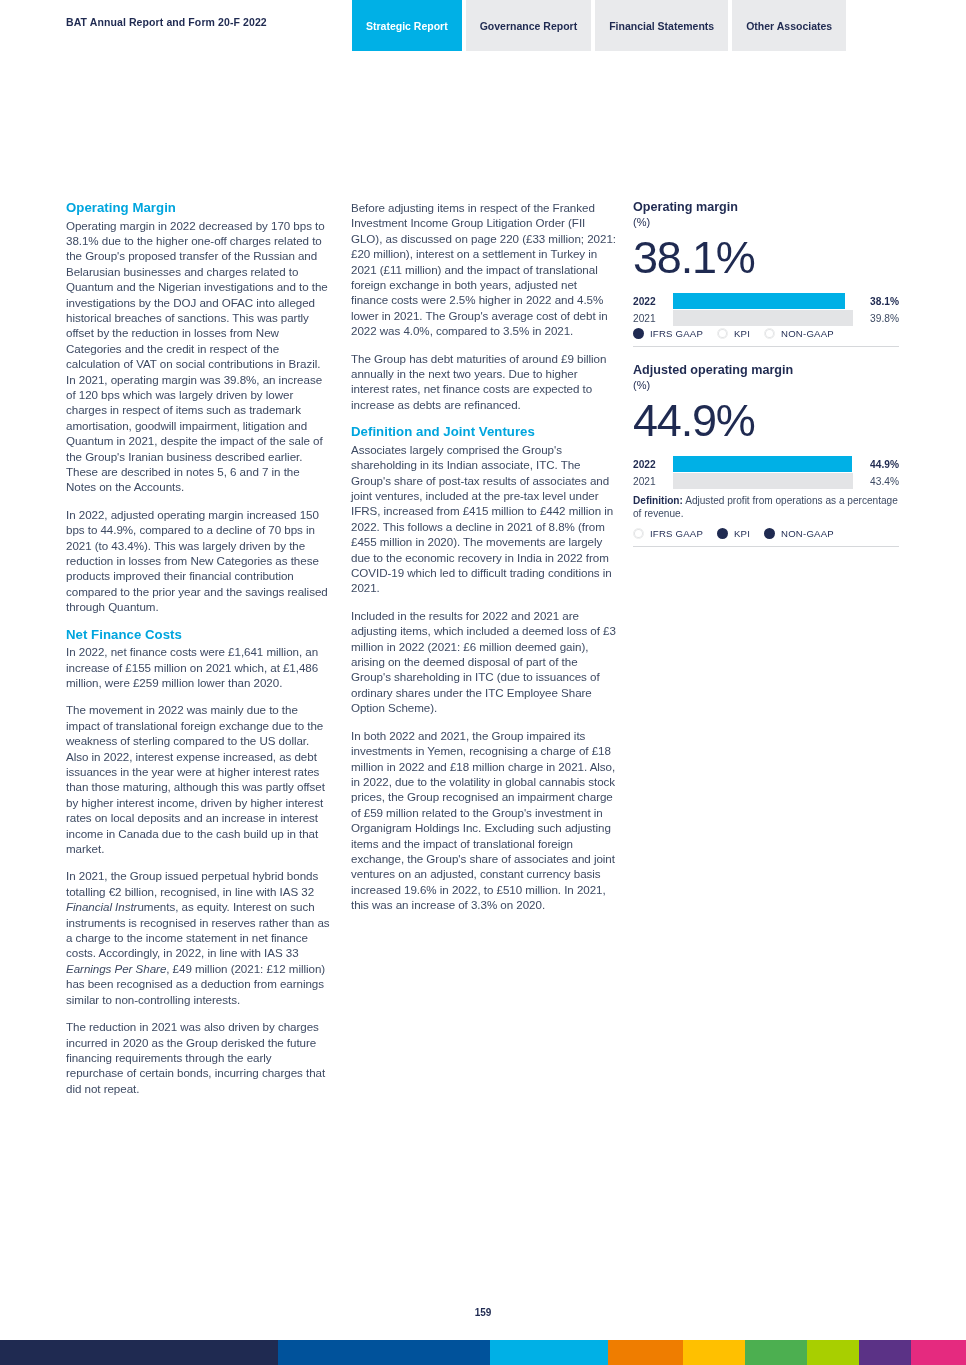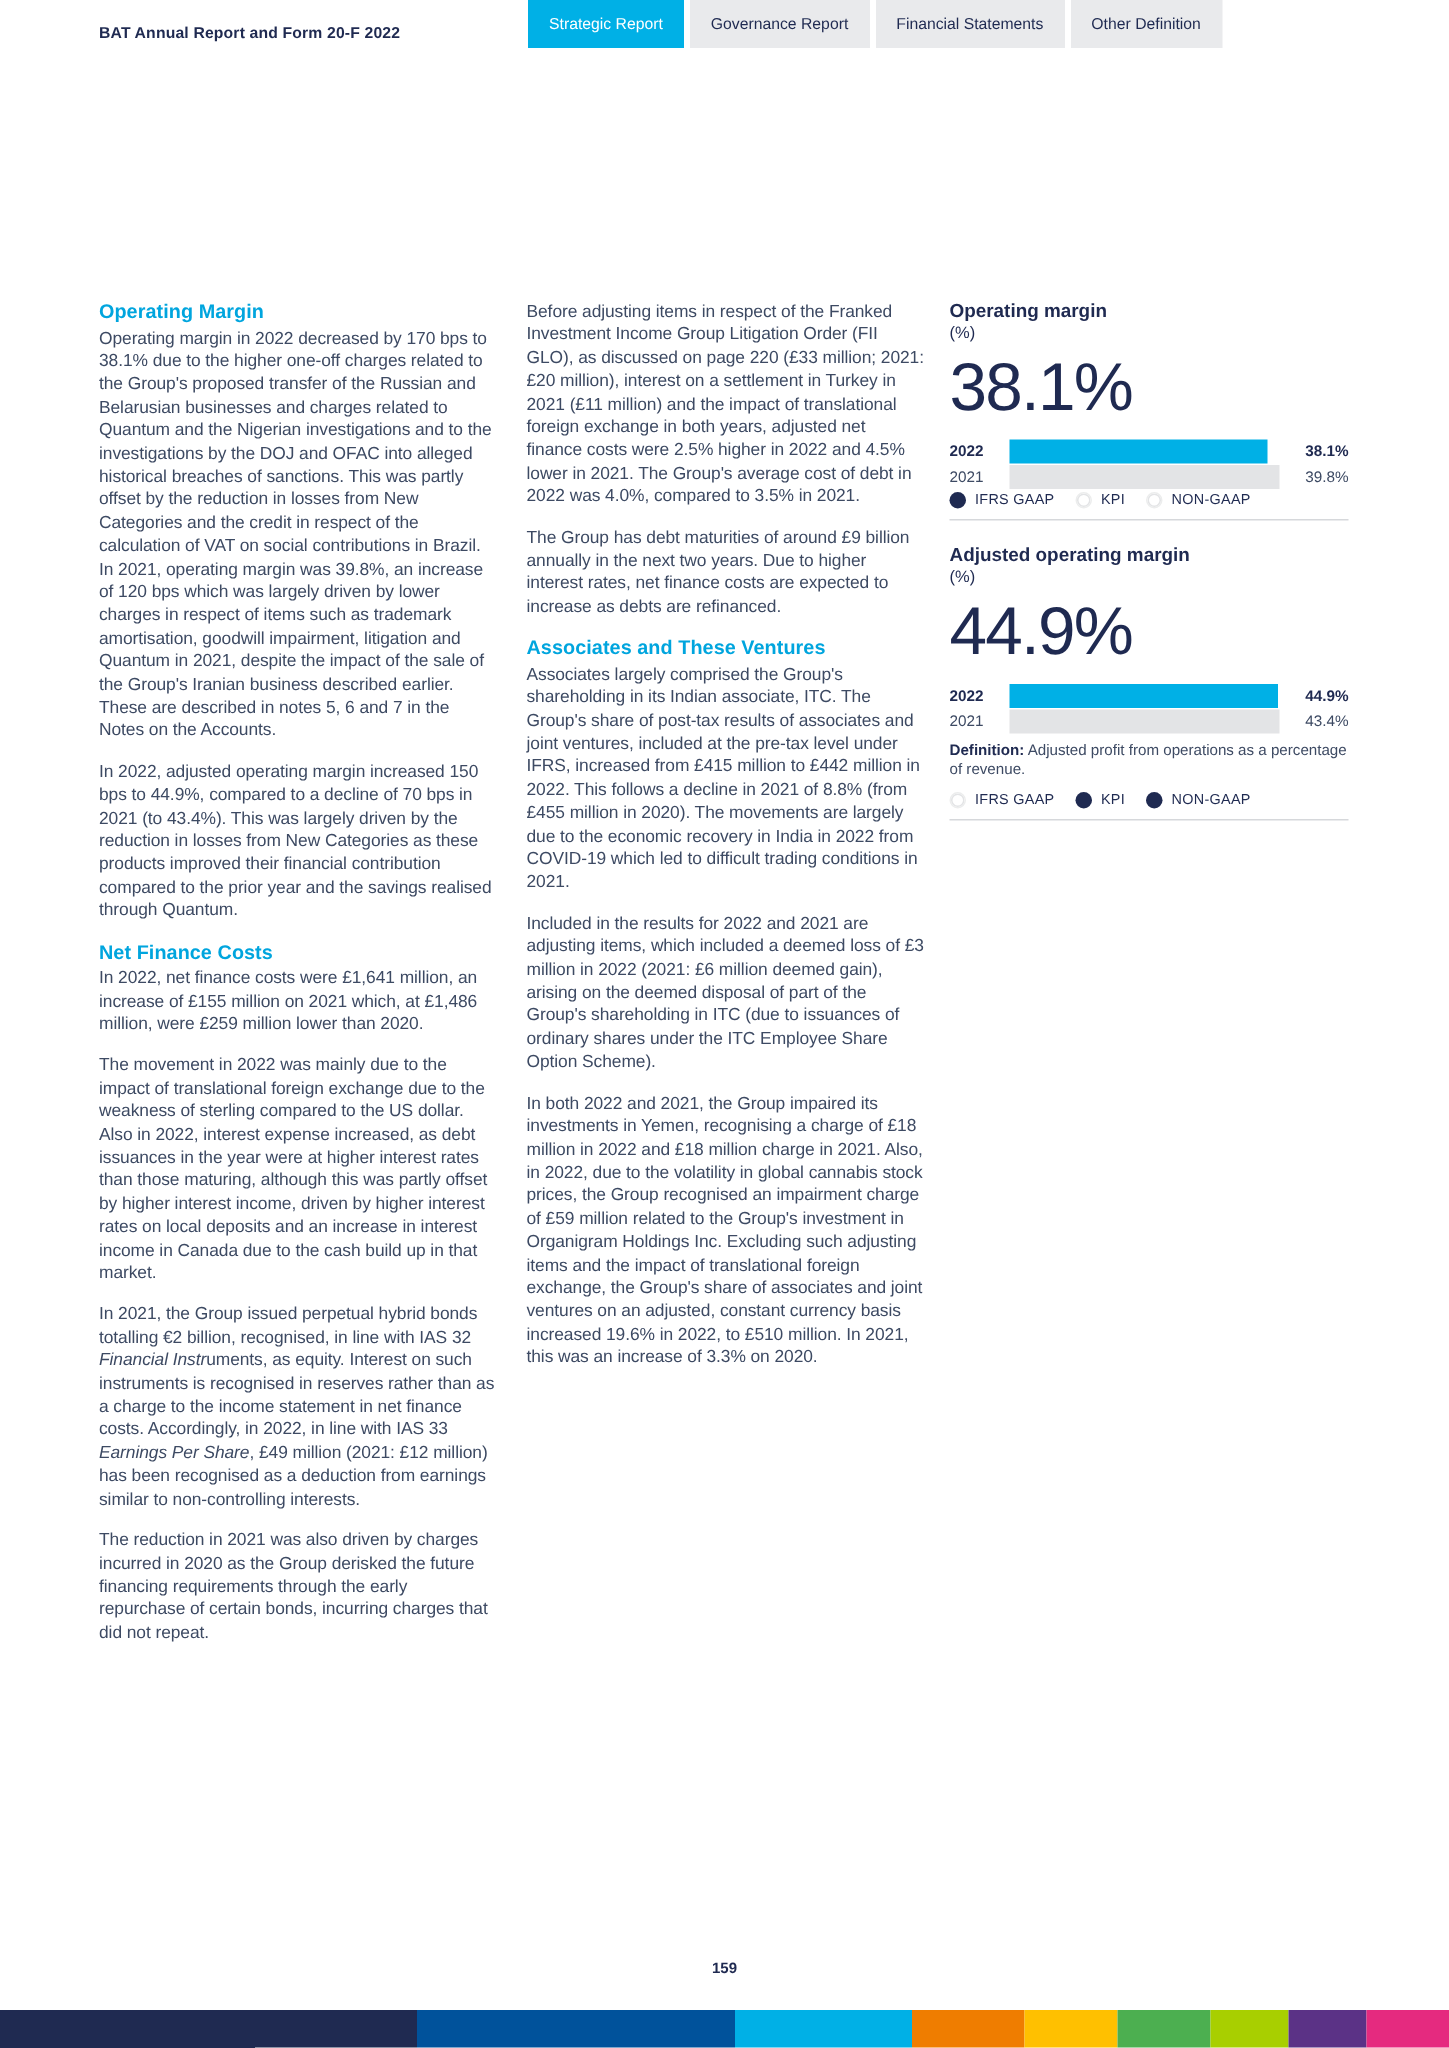"Strategic Report" .nav-tab { font-weight: normal -> bold; height: 32px -> 51px }
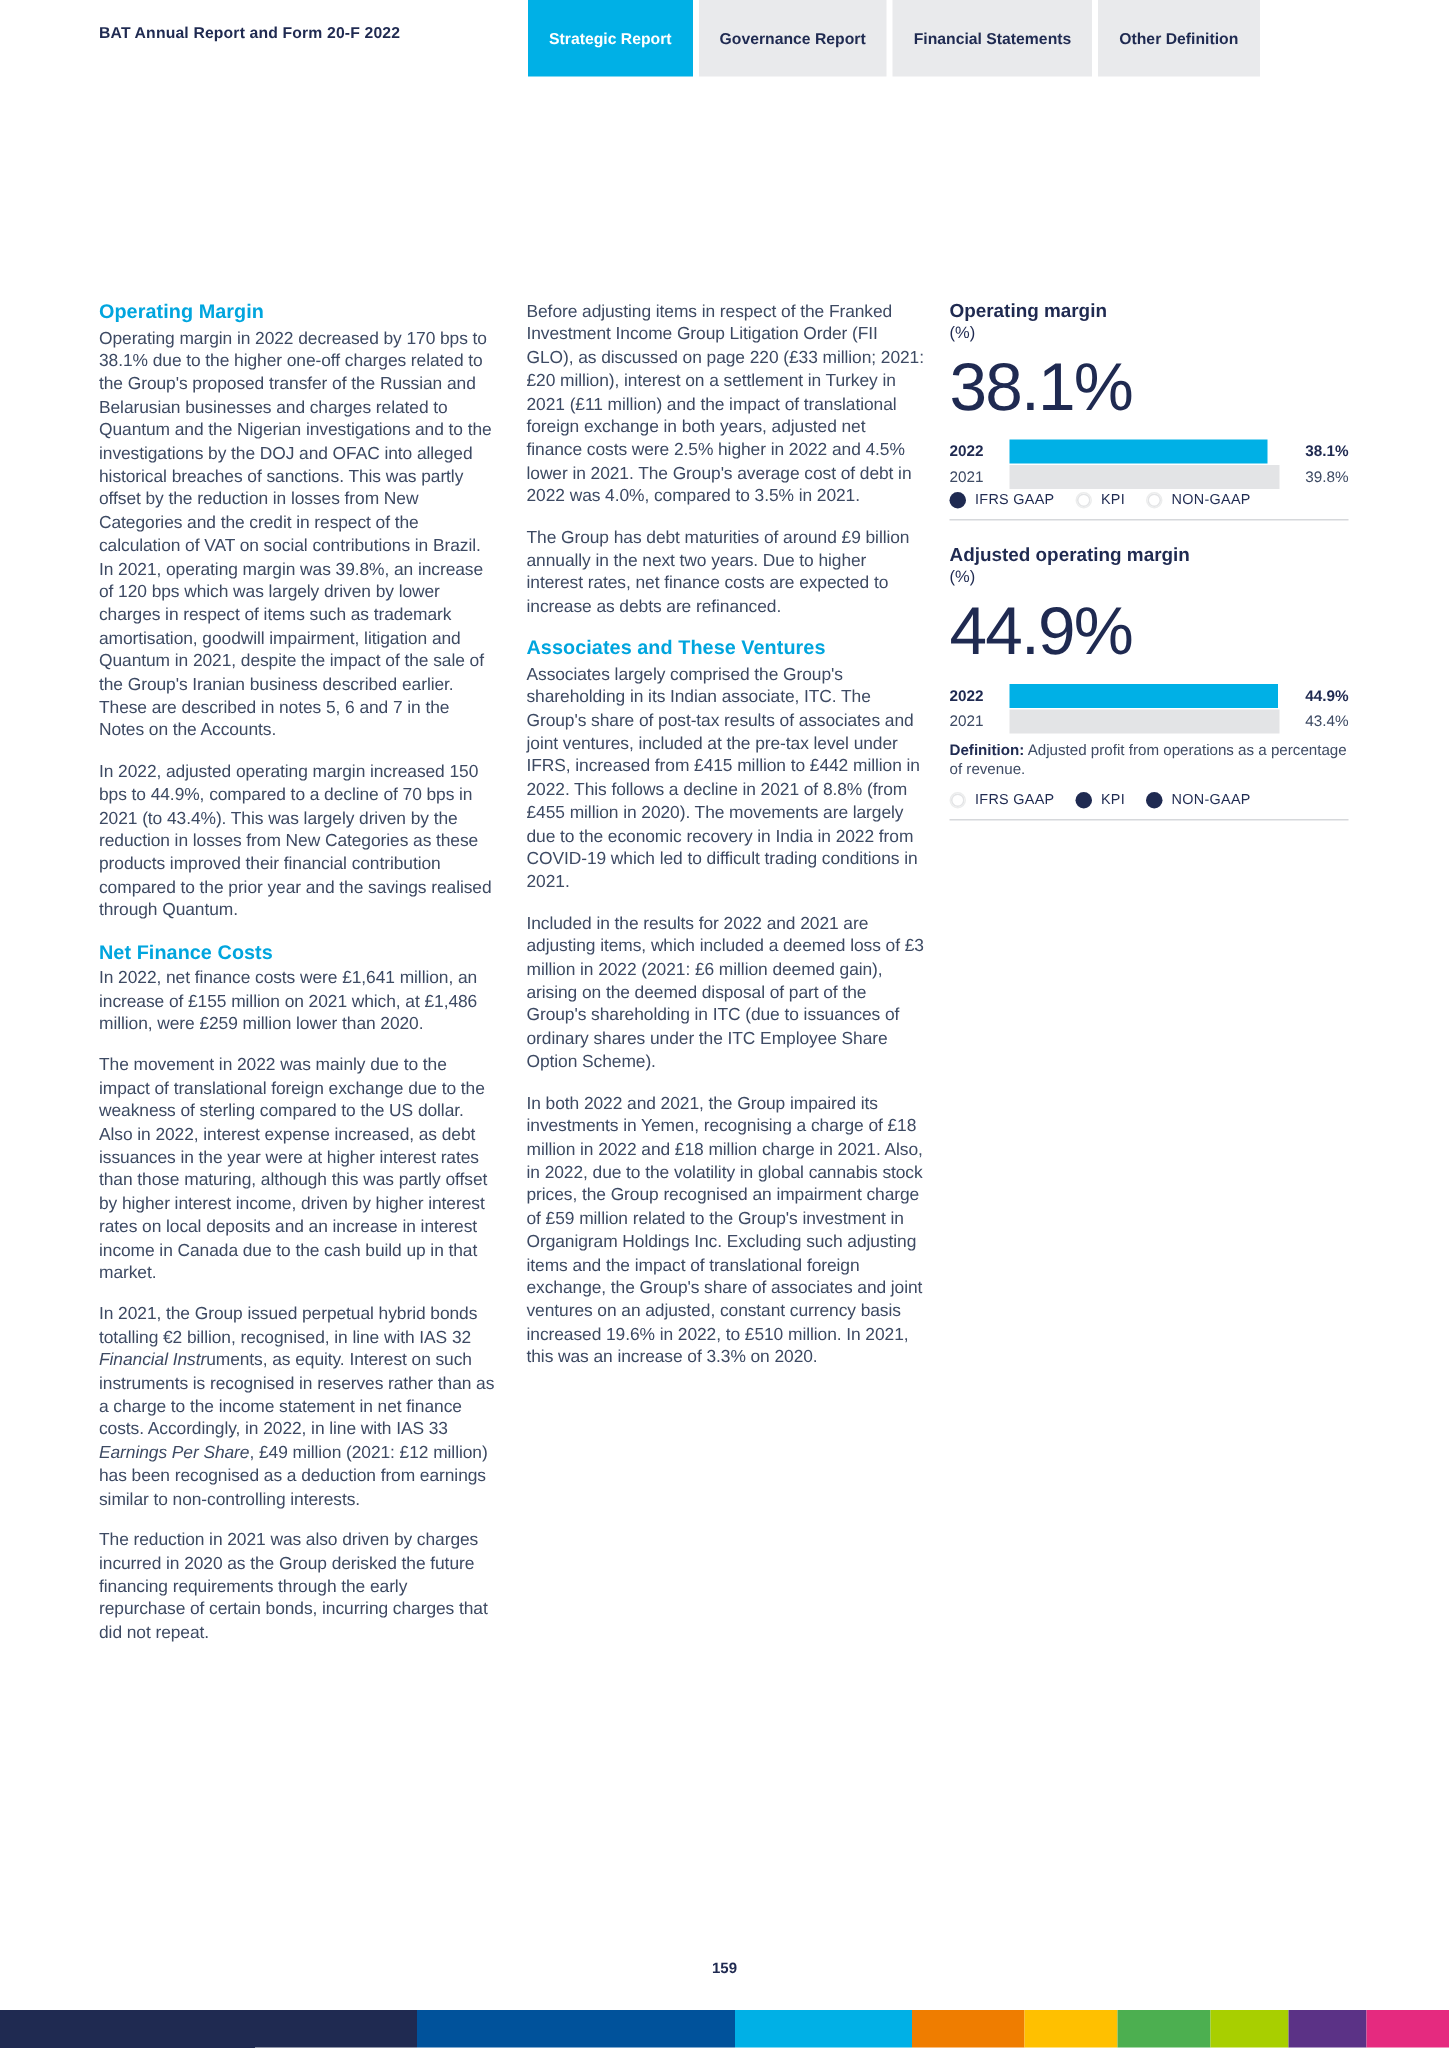"Other Definition" div.nav-tab { text: Definition -> Associates }
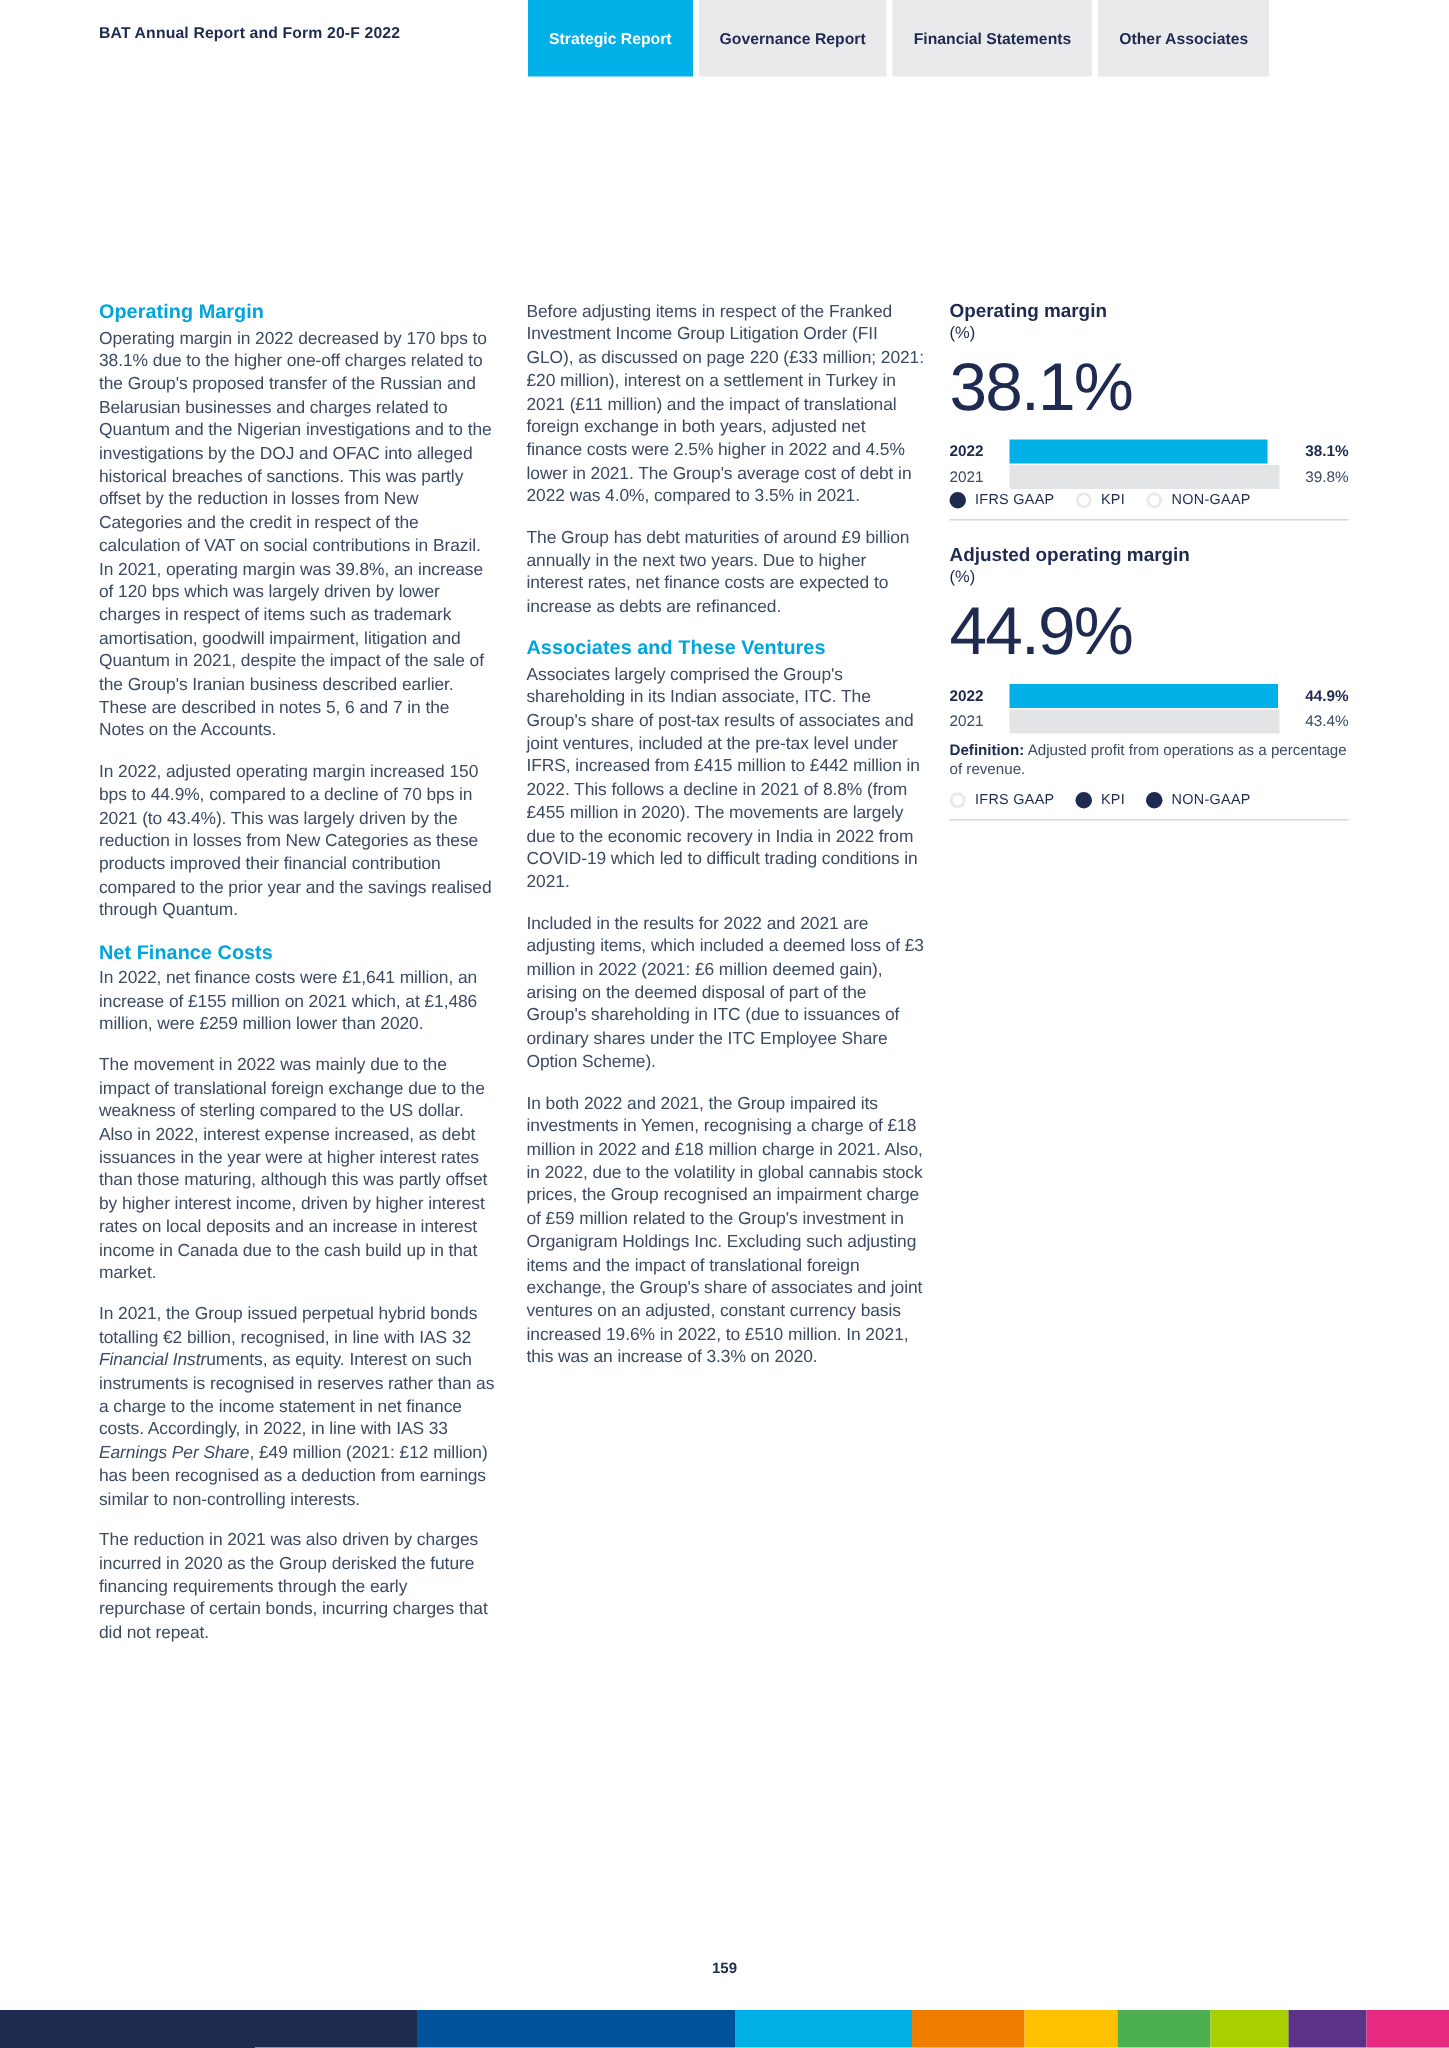"Associates and These Ventures" h3.section-head { text: Associates and These -> Definition and Joint }
